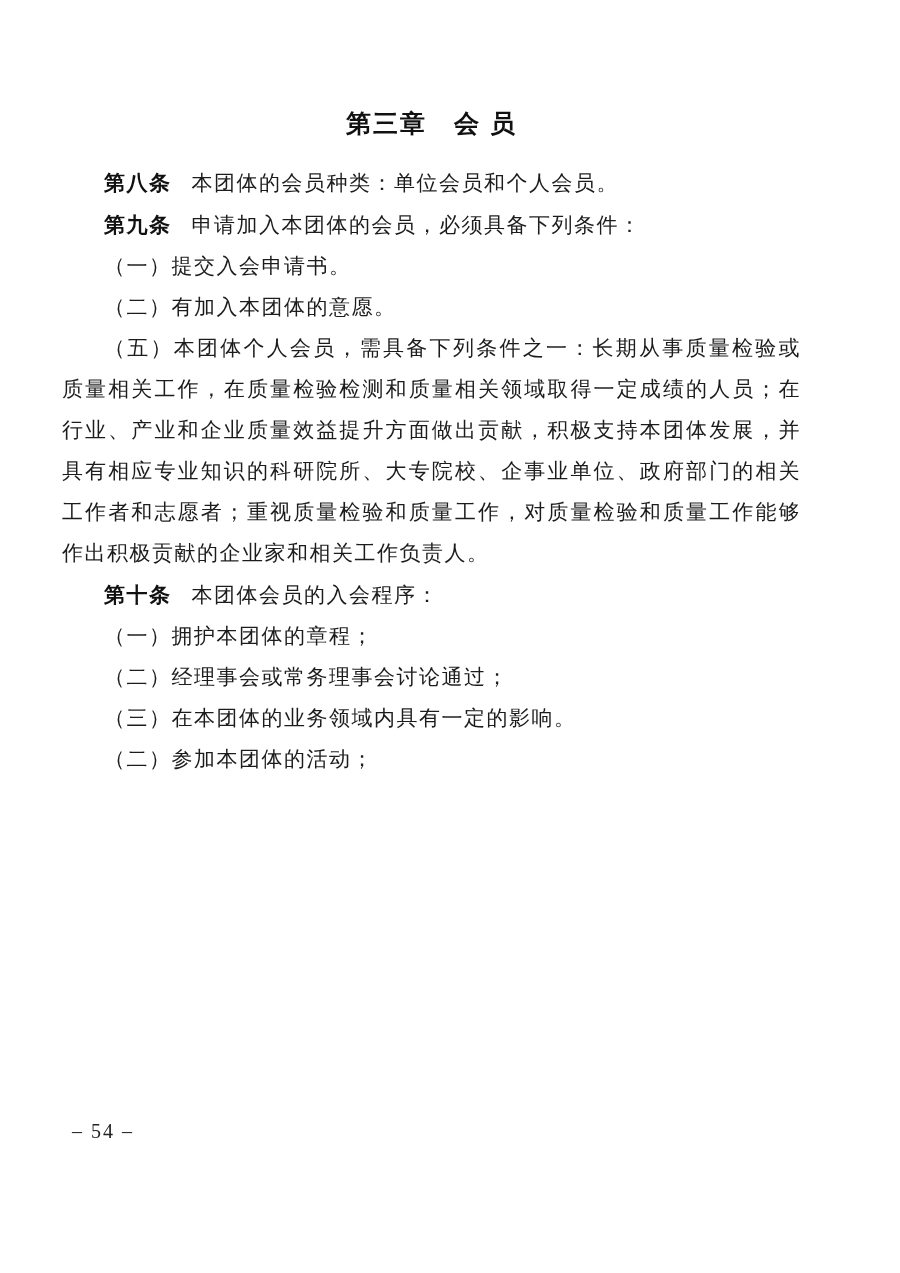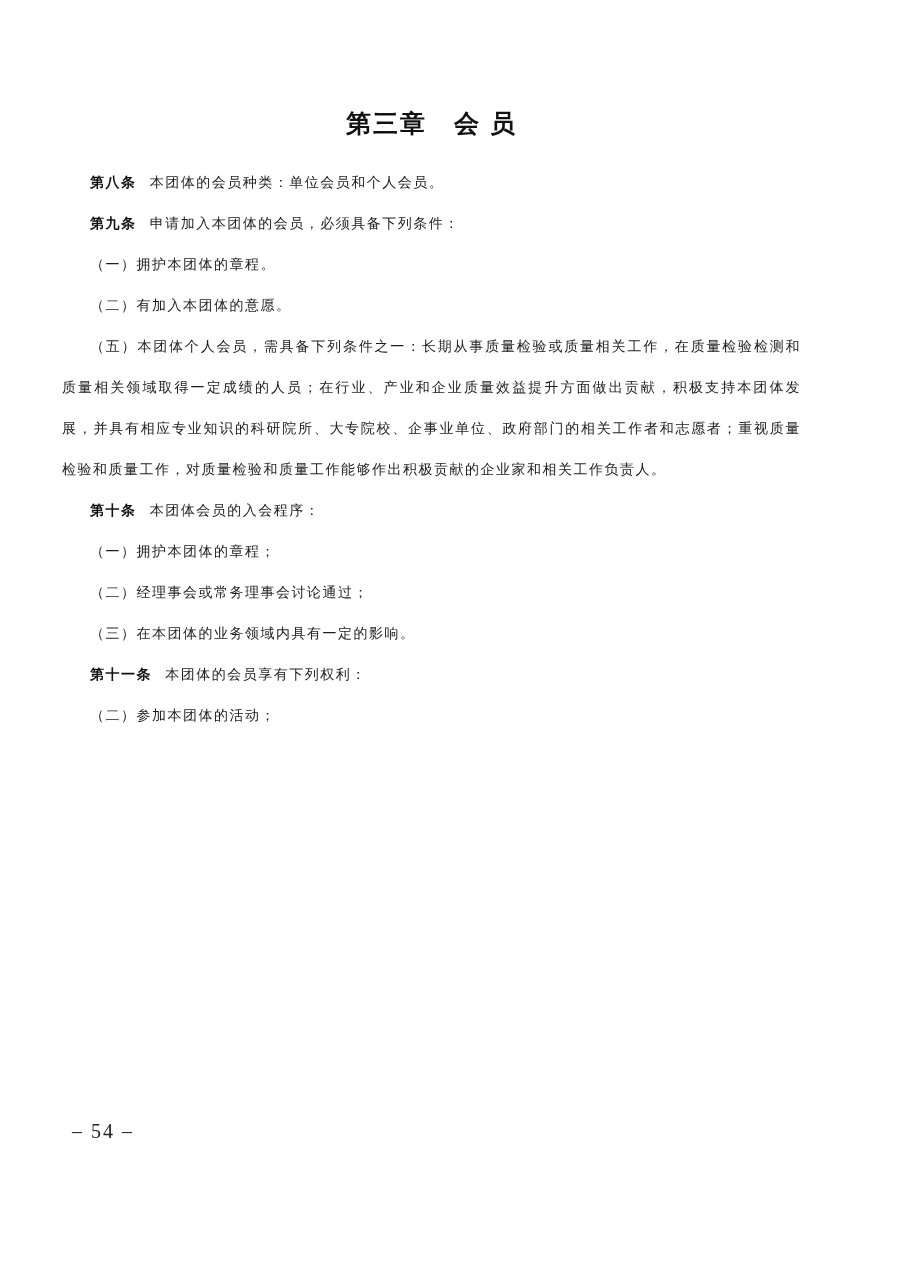"第八条 本团体的会员种类：单位会员和个人会员。" .doc-body { font-size: 14px -> 21px }
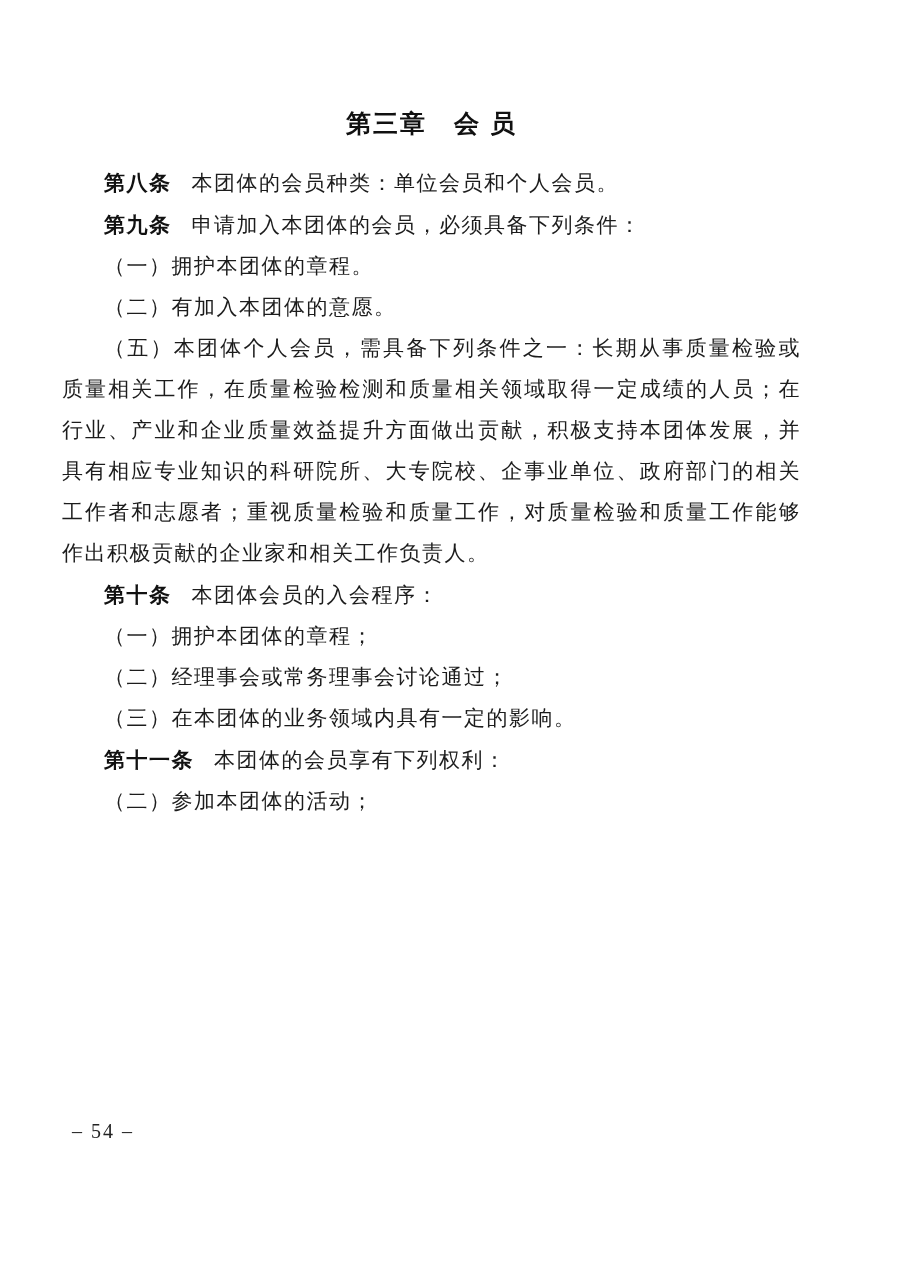"（一）拥护本团体的章程。" span.para-text { text: 拥护本团体的章程 -> 提交入会申请书 }
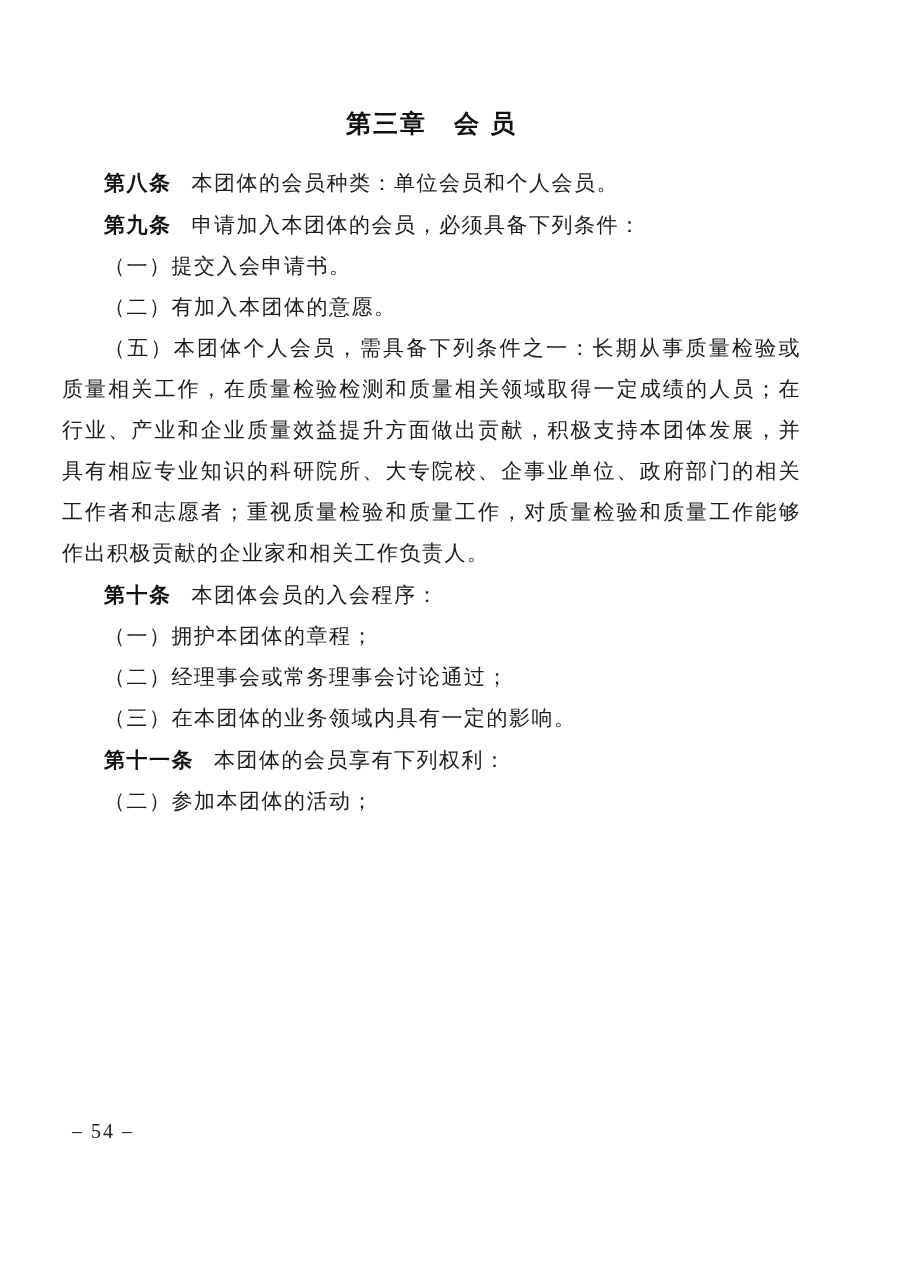"第十一条 本团体的会员享有下列权利：" p.para { html: <p><span>第十一条</span><span>本团体的会员享有下列权利：</span></p> -> none }
